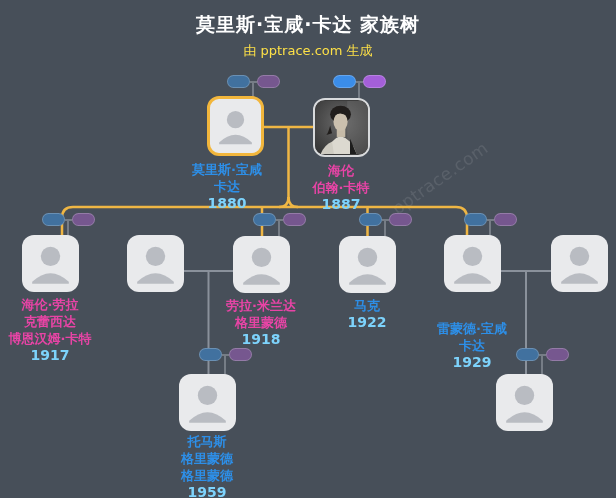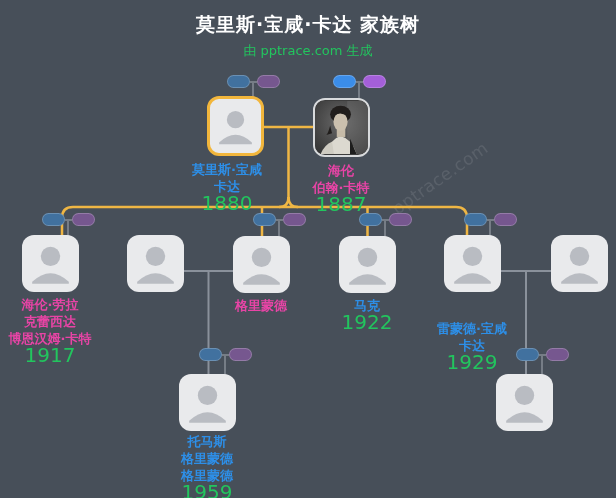"由 pptrace.com 生成" .subtitle { color: #22c55e -> #fde047 }
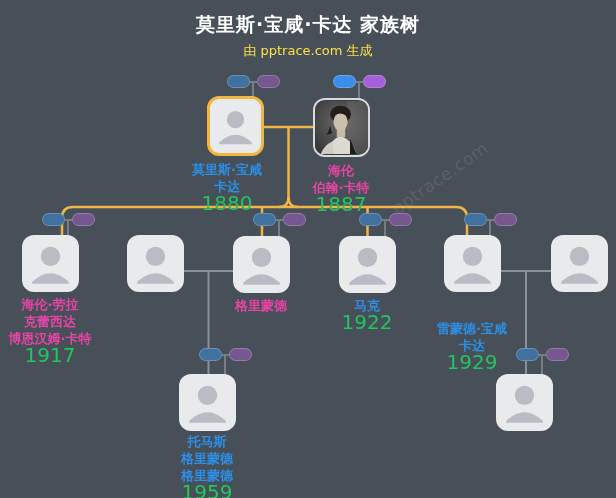"1880" .name .year { color: #22c55e -> #7dd3fc; font-size: 20px -> 14px; font-weight: 400 -> 700 }
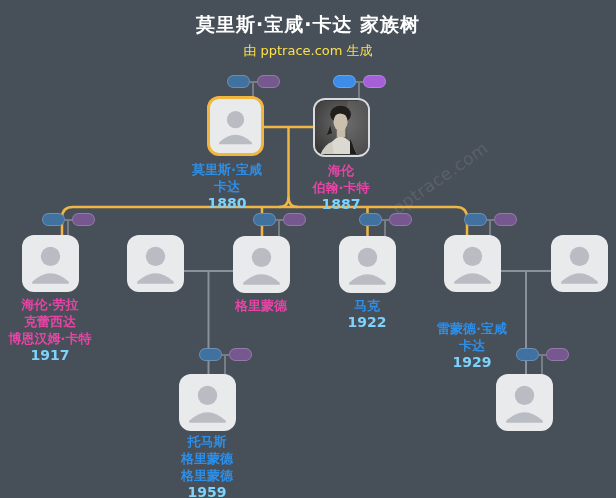"劳拉·米兰达" div { html: none -> <div>劳拉·米兰达</div> }
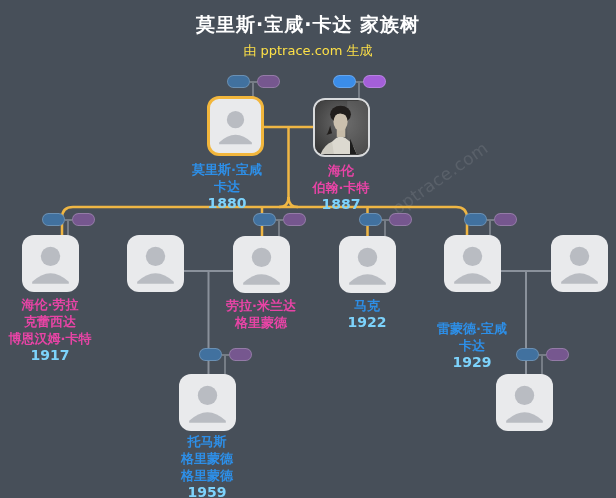"1918" div.year { html: none -> <div>1918</div> }
